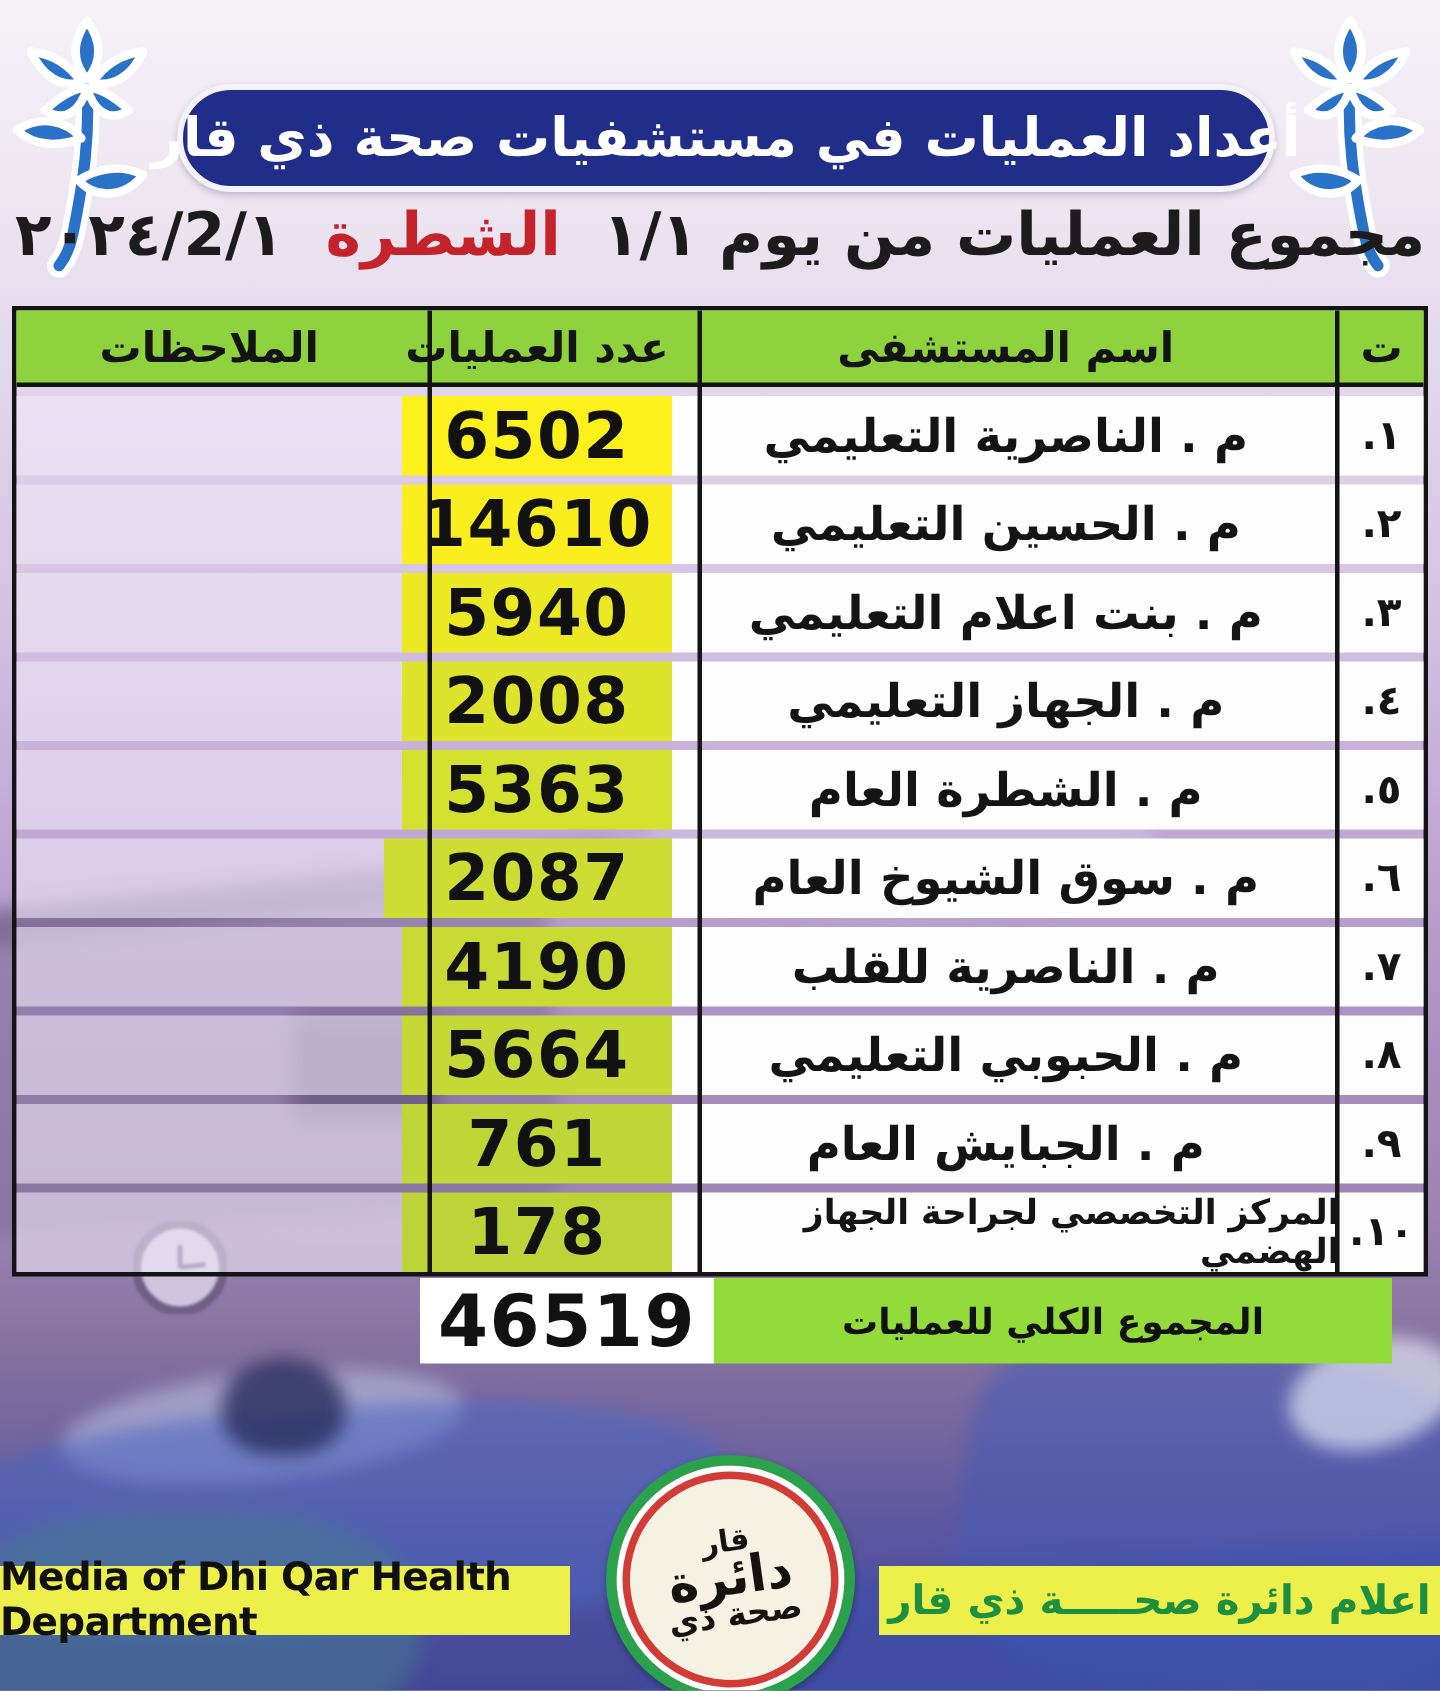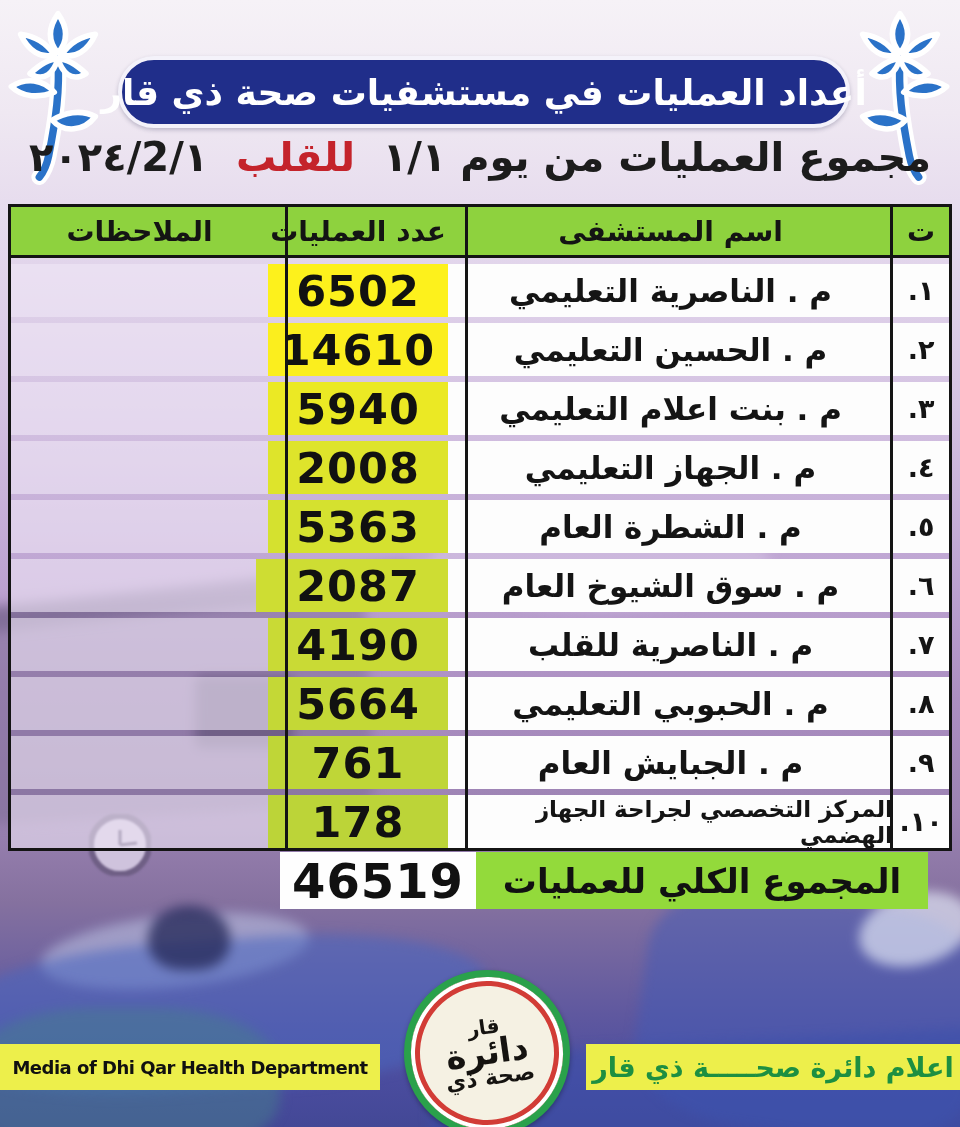"للقلب" span.red { text: للقلب -> الشطرة }
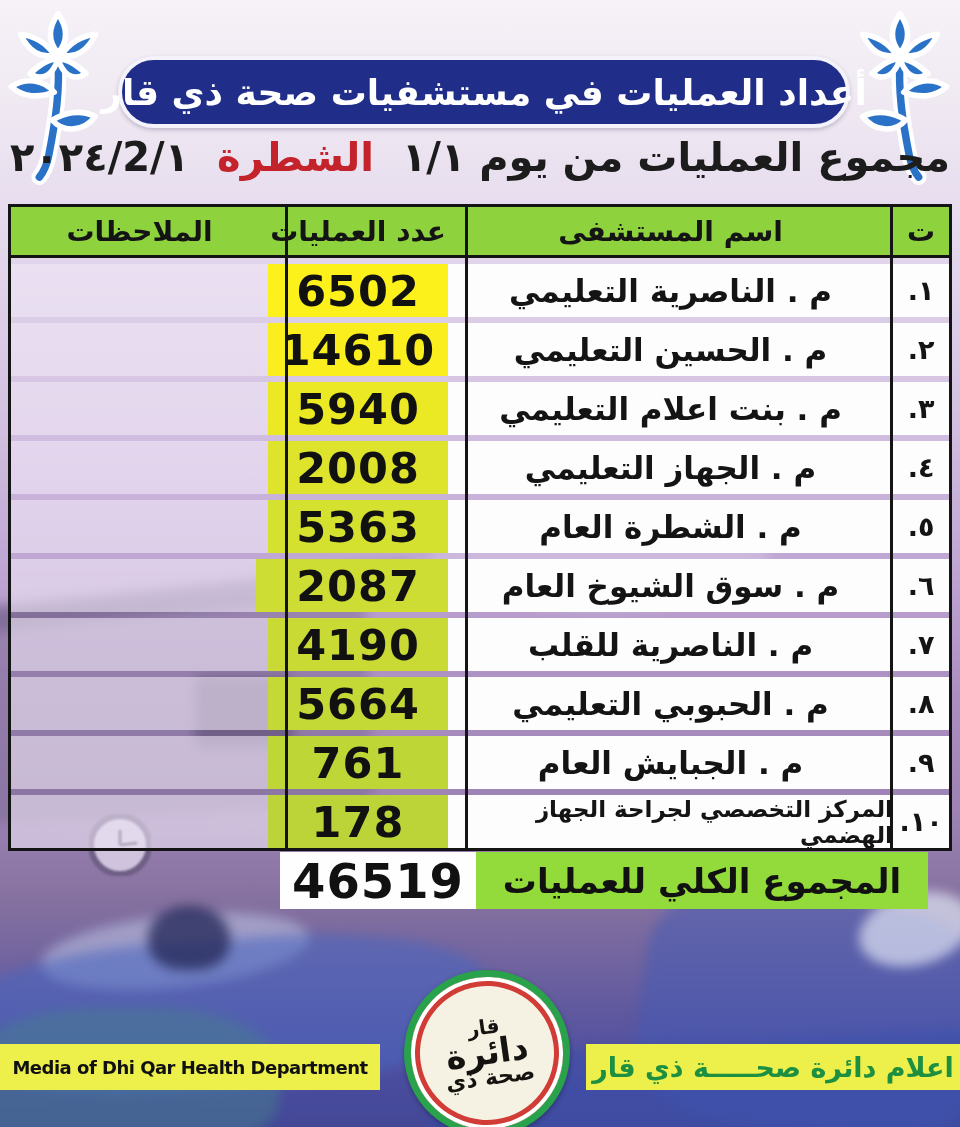"المجموع الكلي للعمليات" .total .label { font-size: 34px -> 24px }
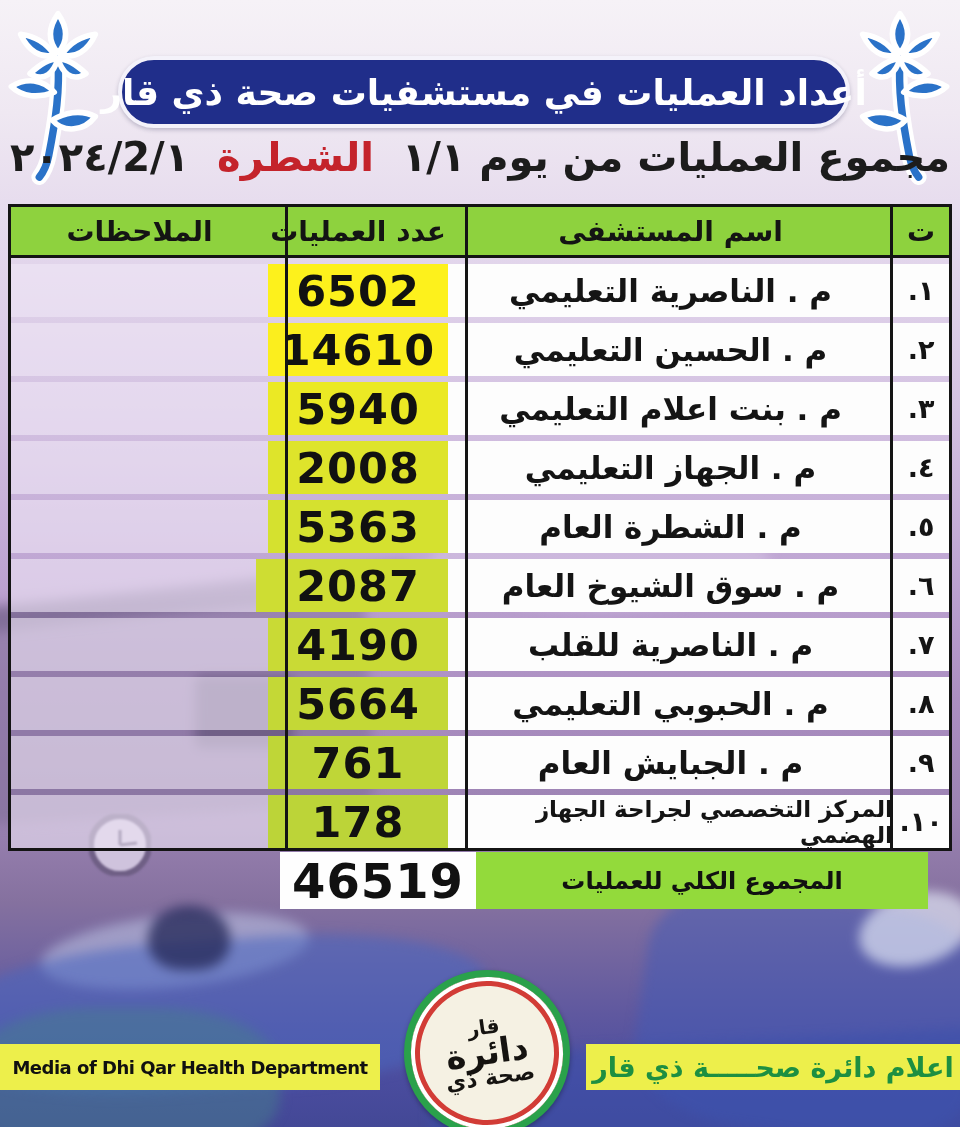"Media of Dhi Qar Health" .badge-en { font-size: 18px -> 26px }
